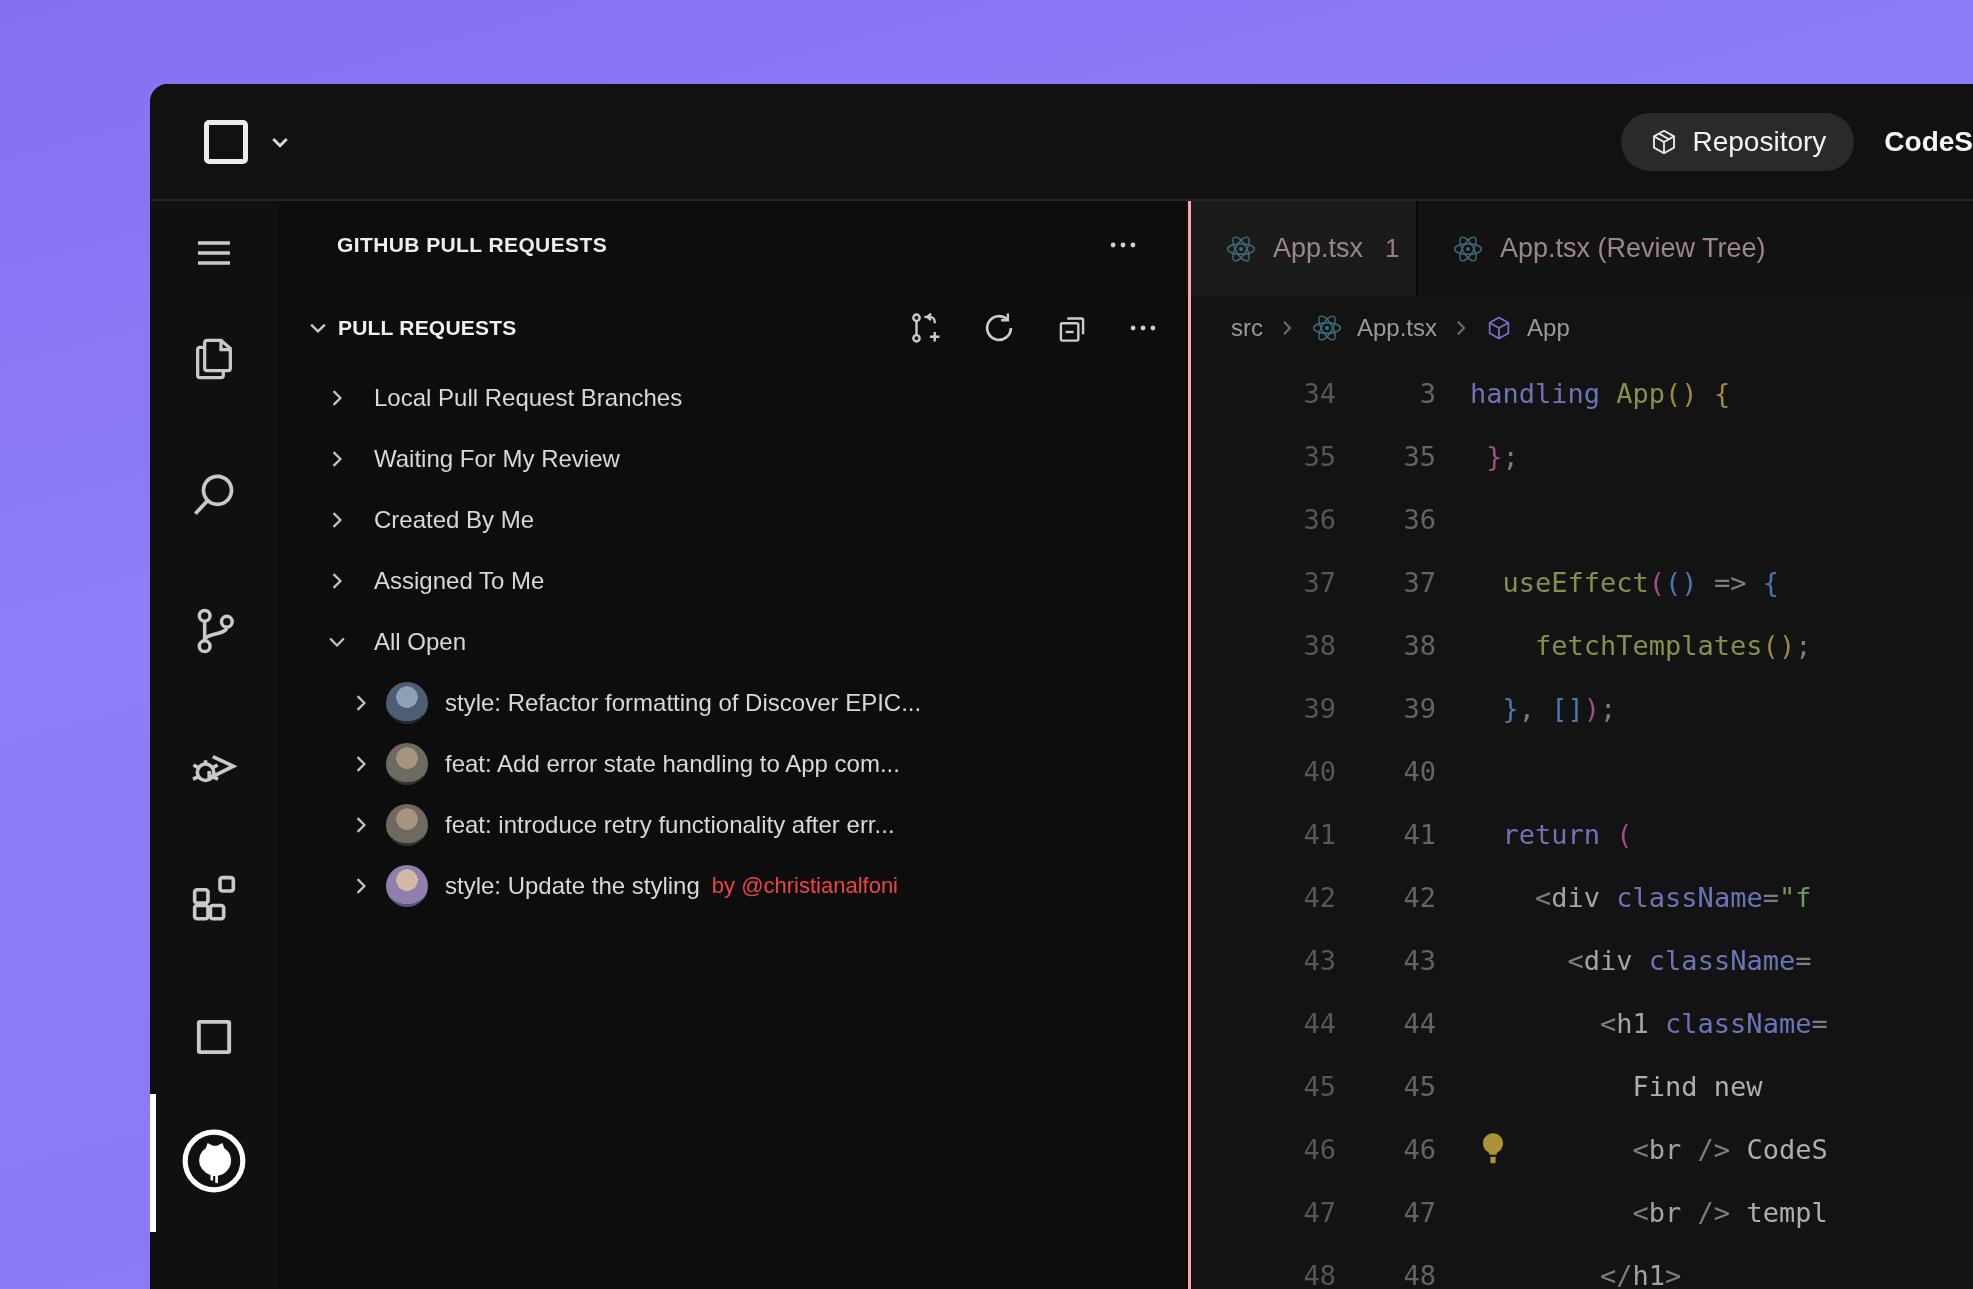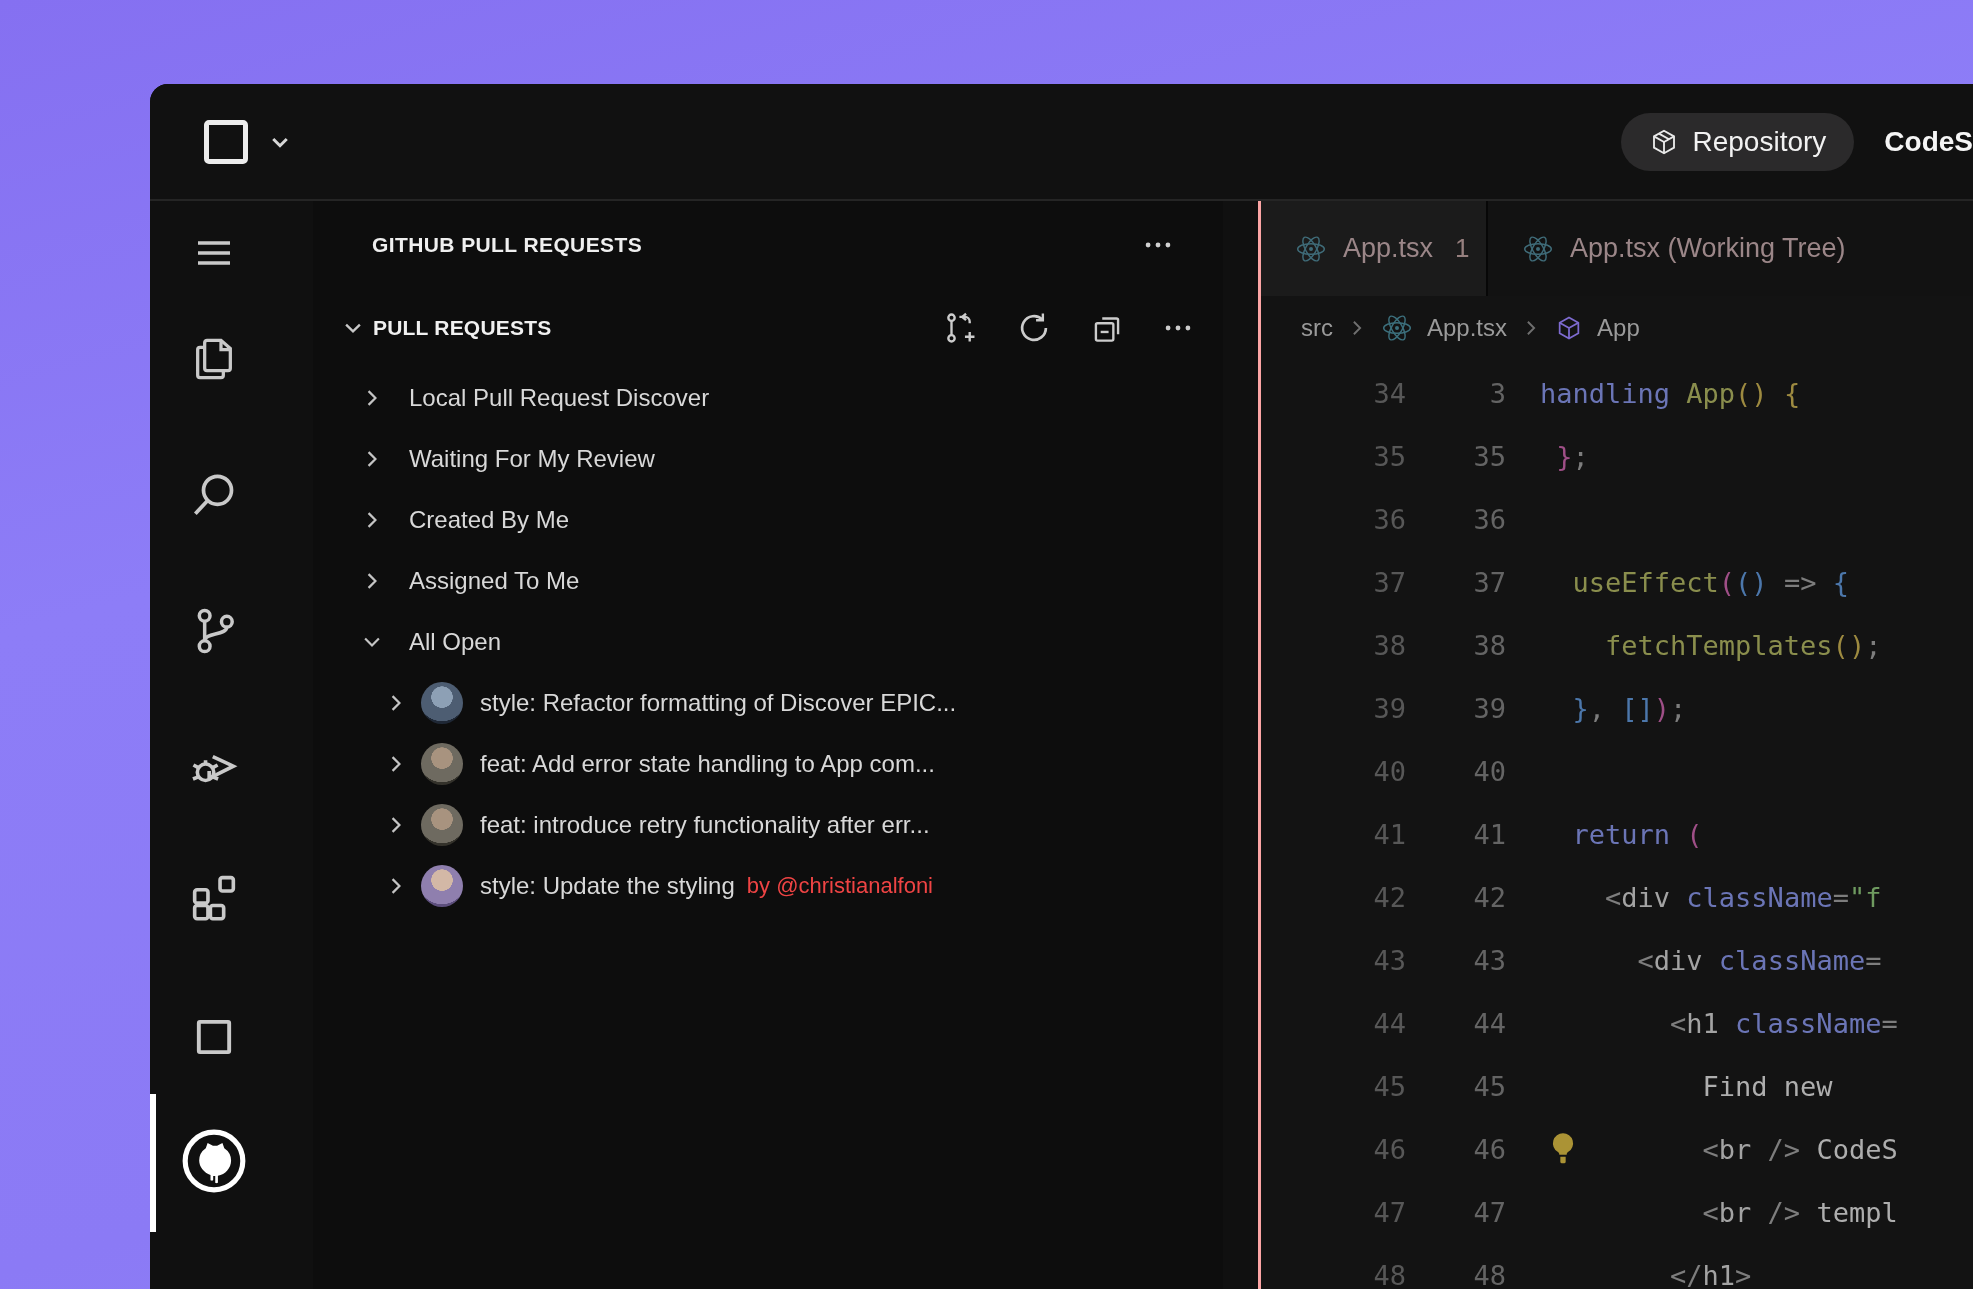"GITHUB PULL REQUESTS" .main { gap: 35px -> none }
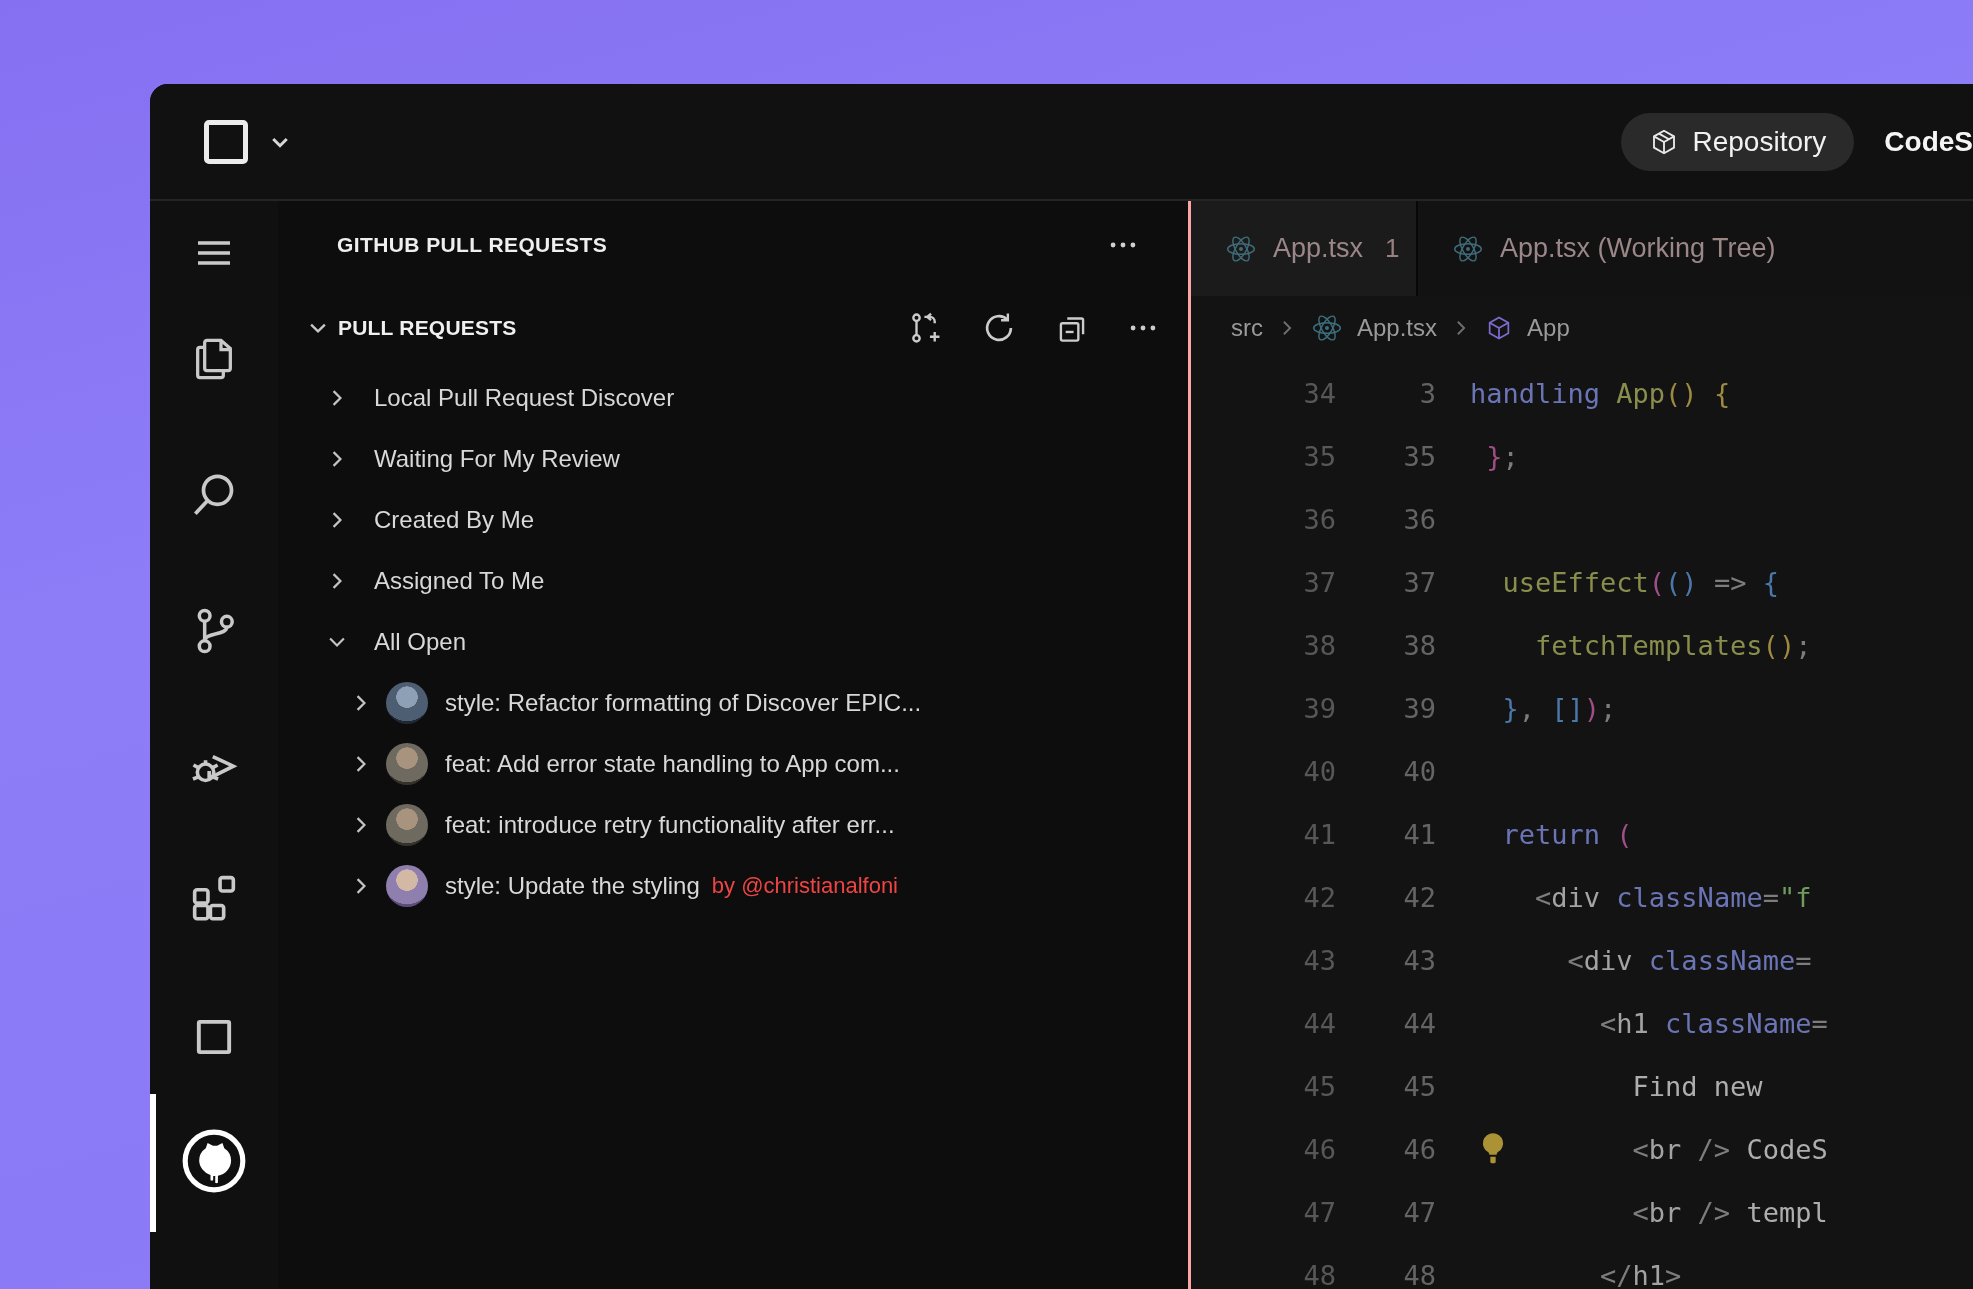"App.tsx (Working Tree)" span { text: Working -> Review }
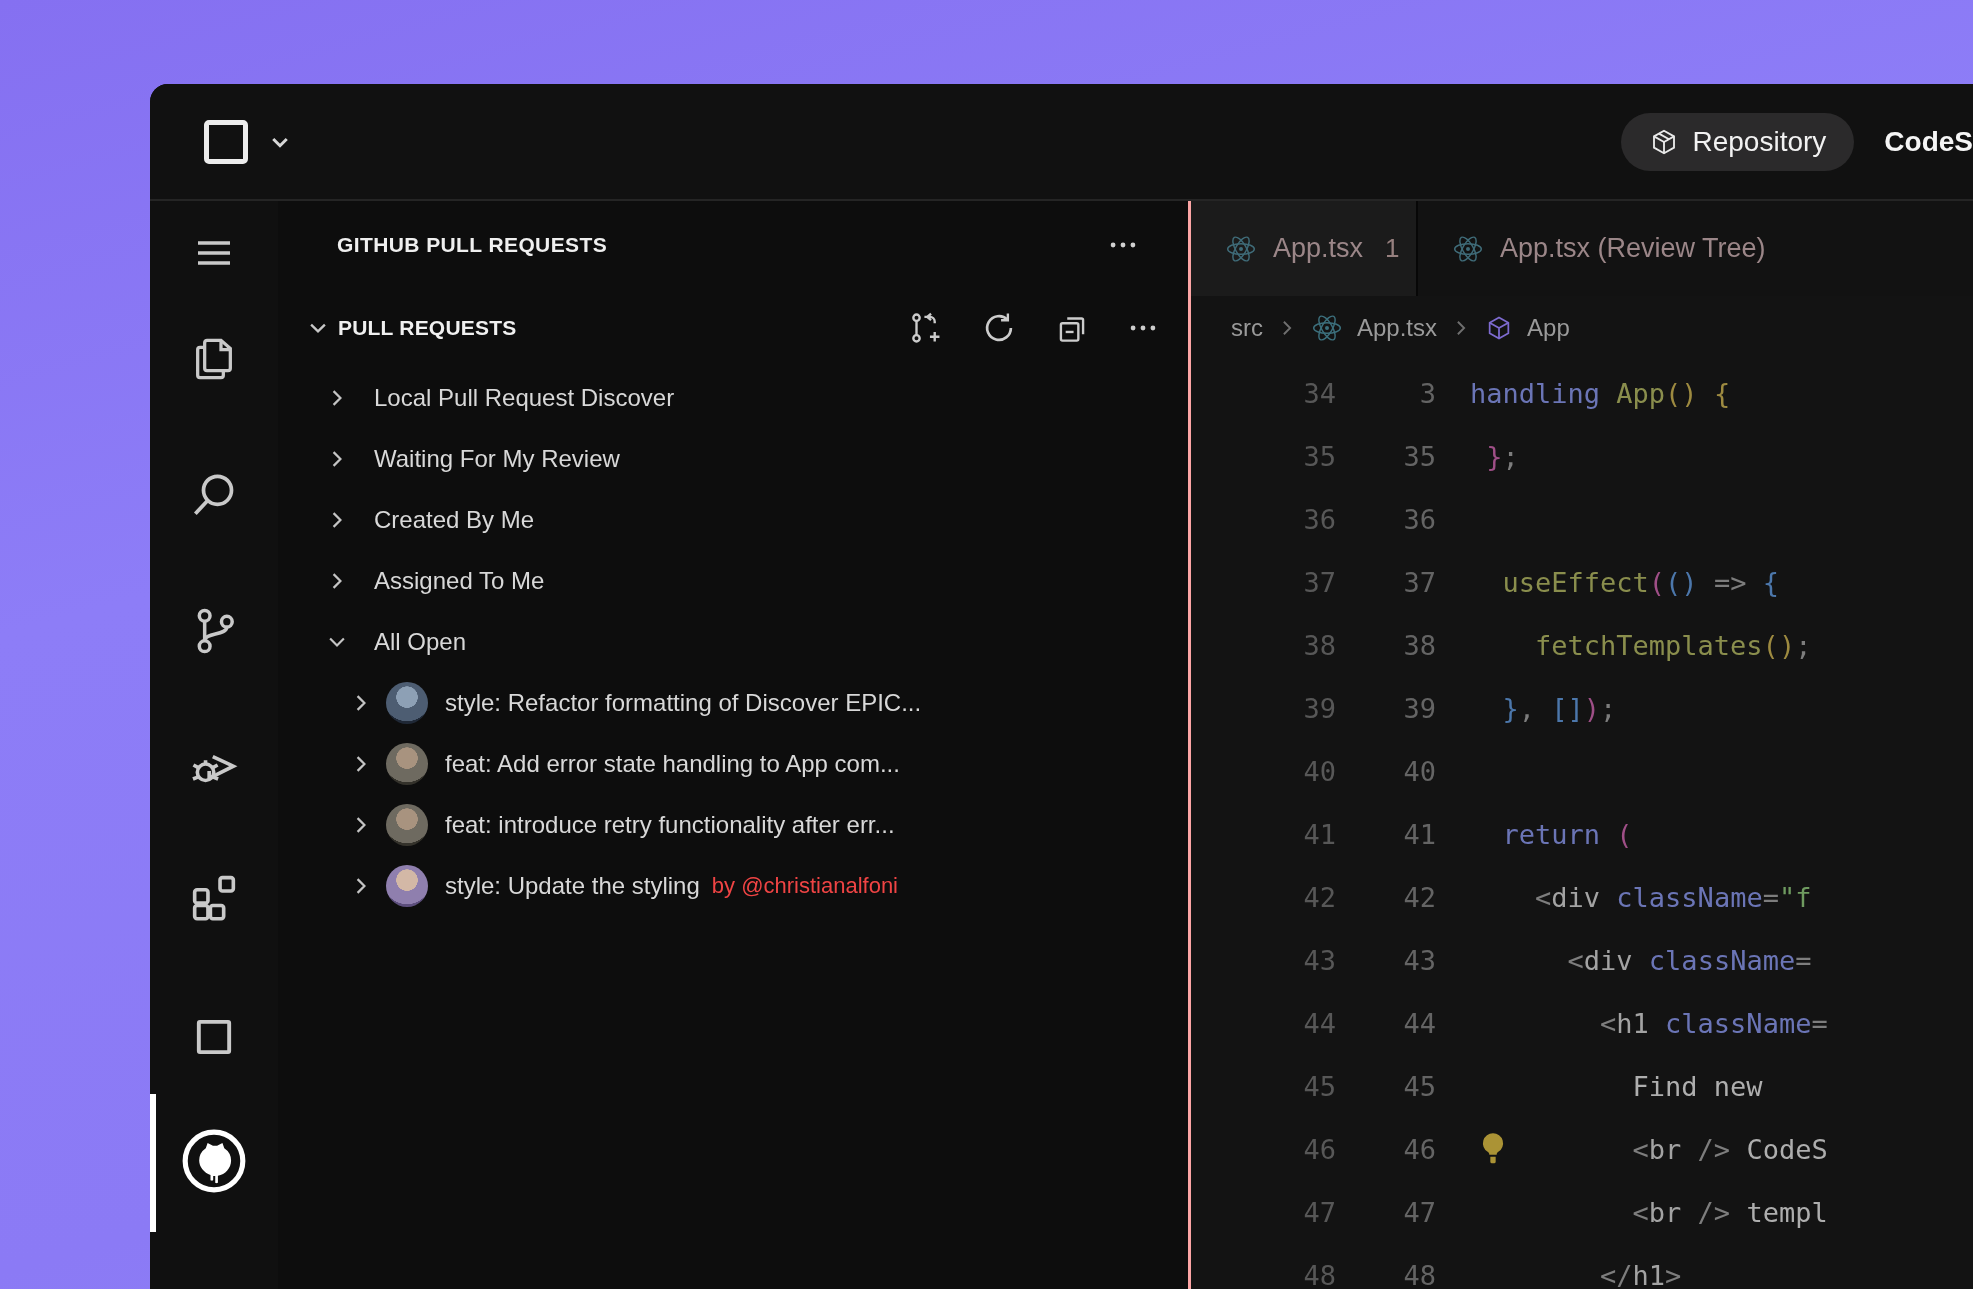"Local Pull Request Discover" span { text: Discover -> Branches }
